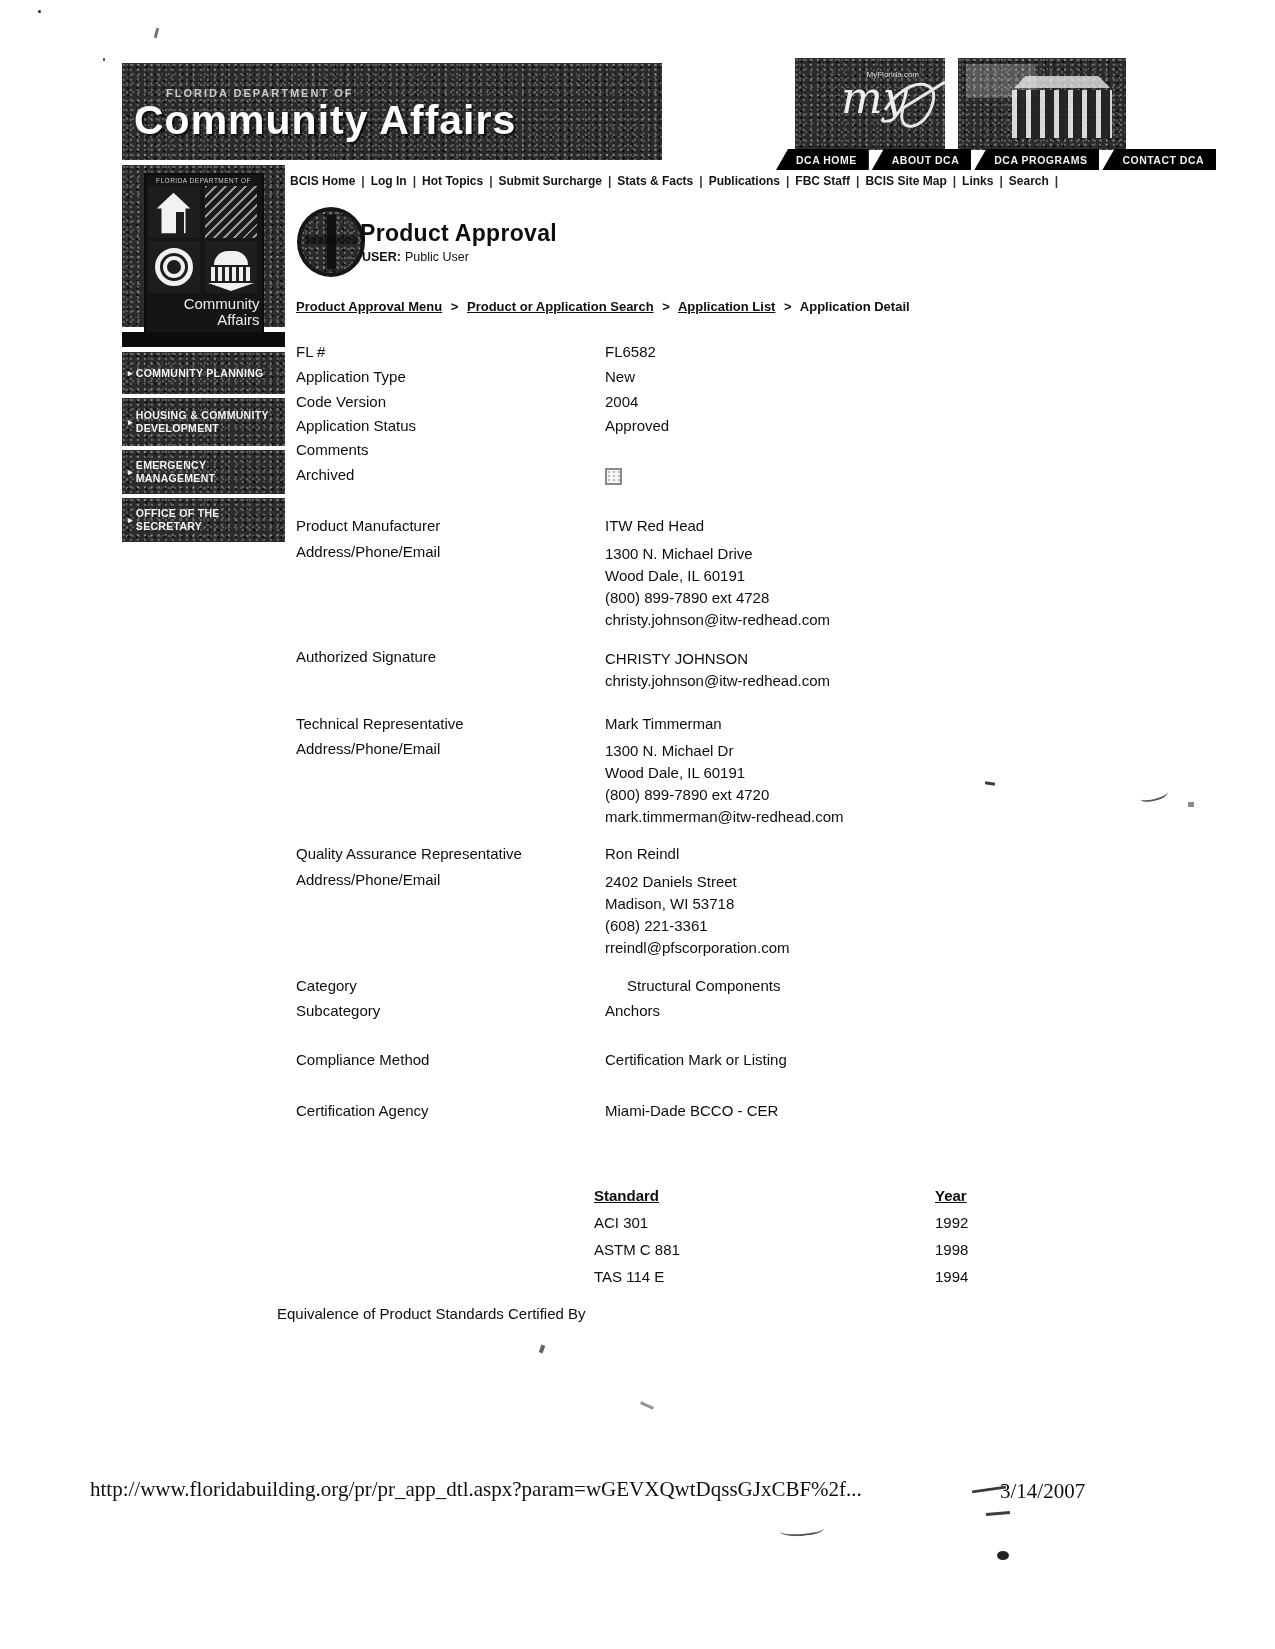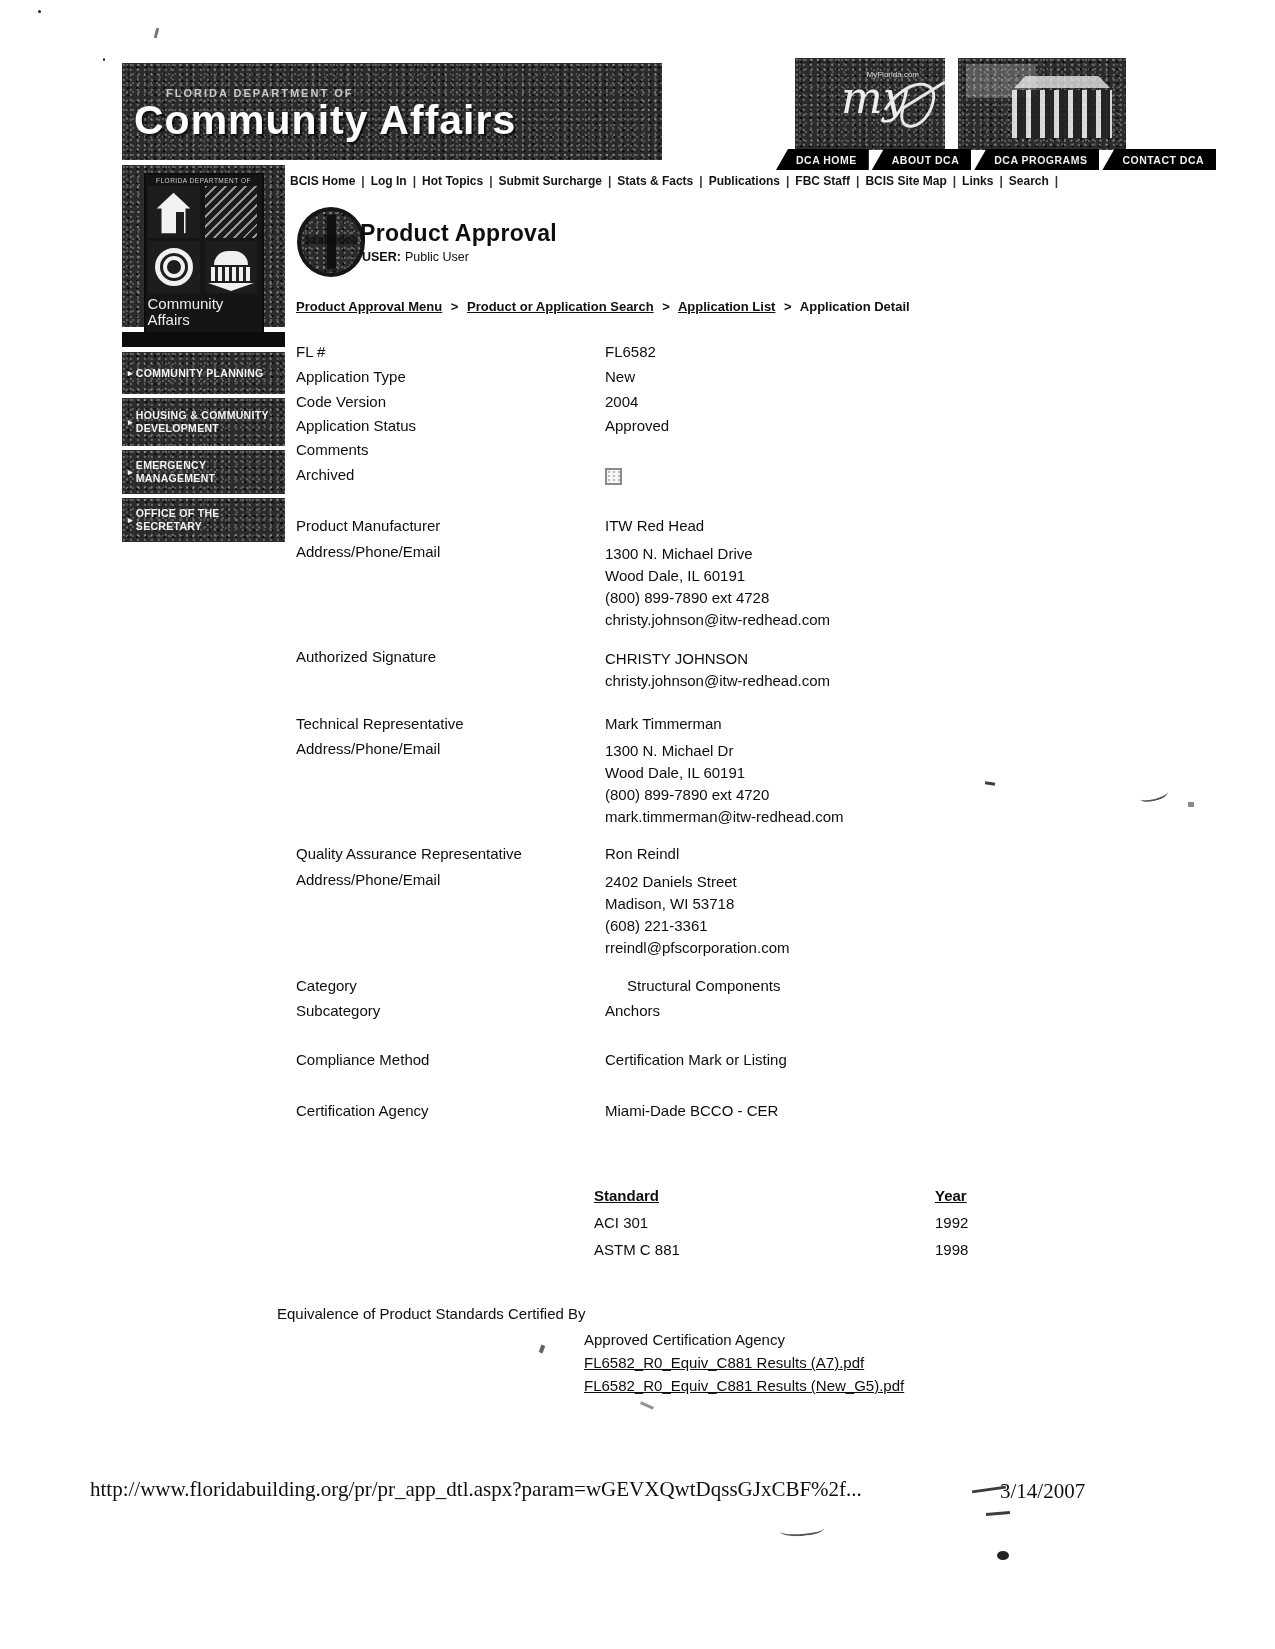"Community" .logo-caption { text-align: left -> right }
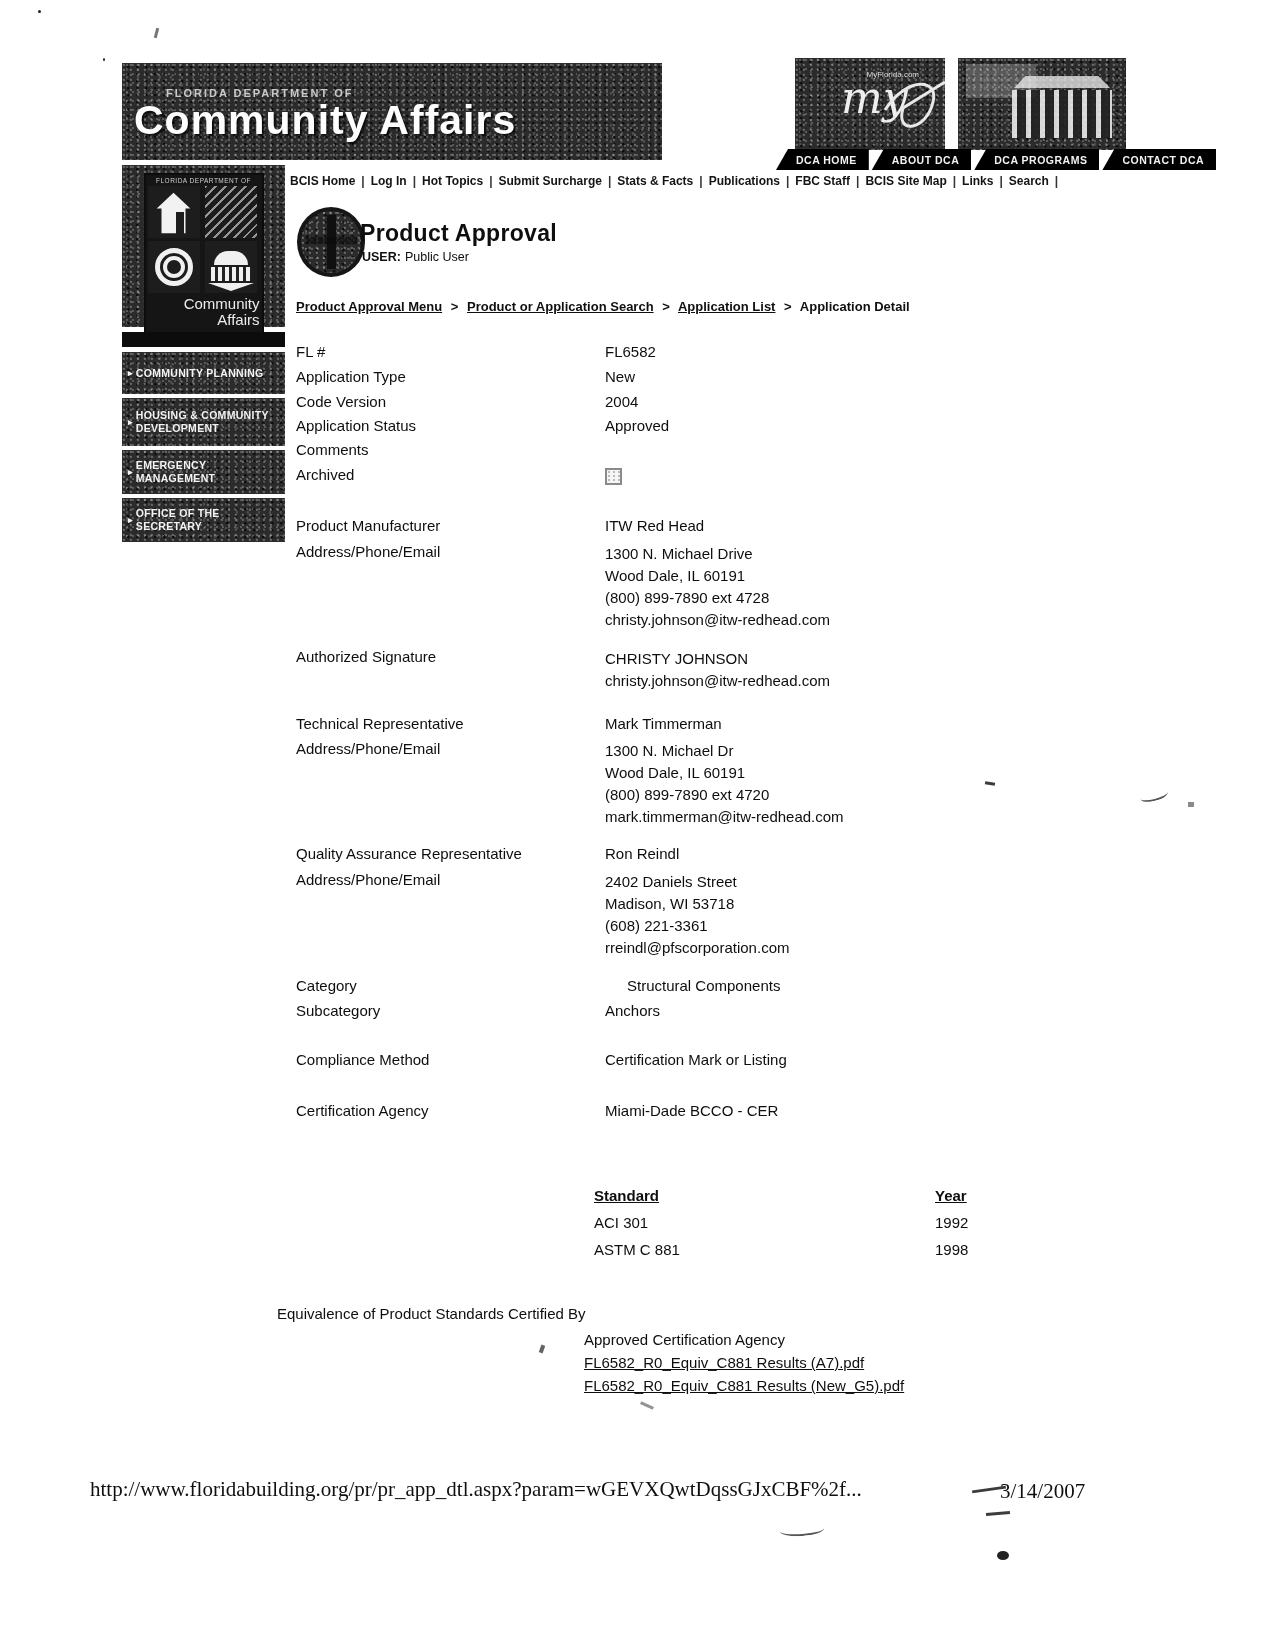"TAS 114 E" div.std-row { html: none -> <div> <span>TAS 114 E</span> <span>1994</span> </div> }
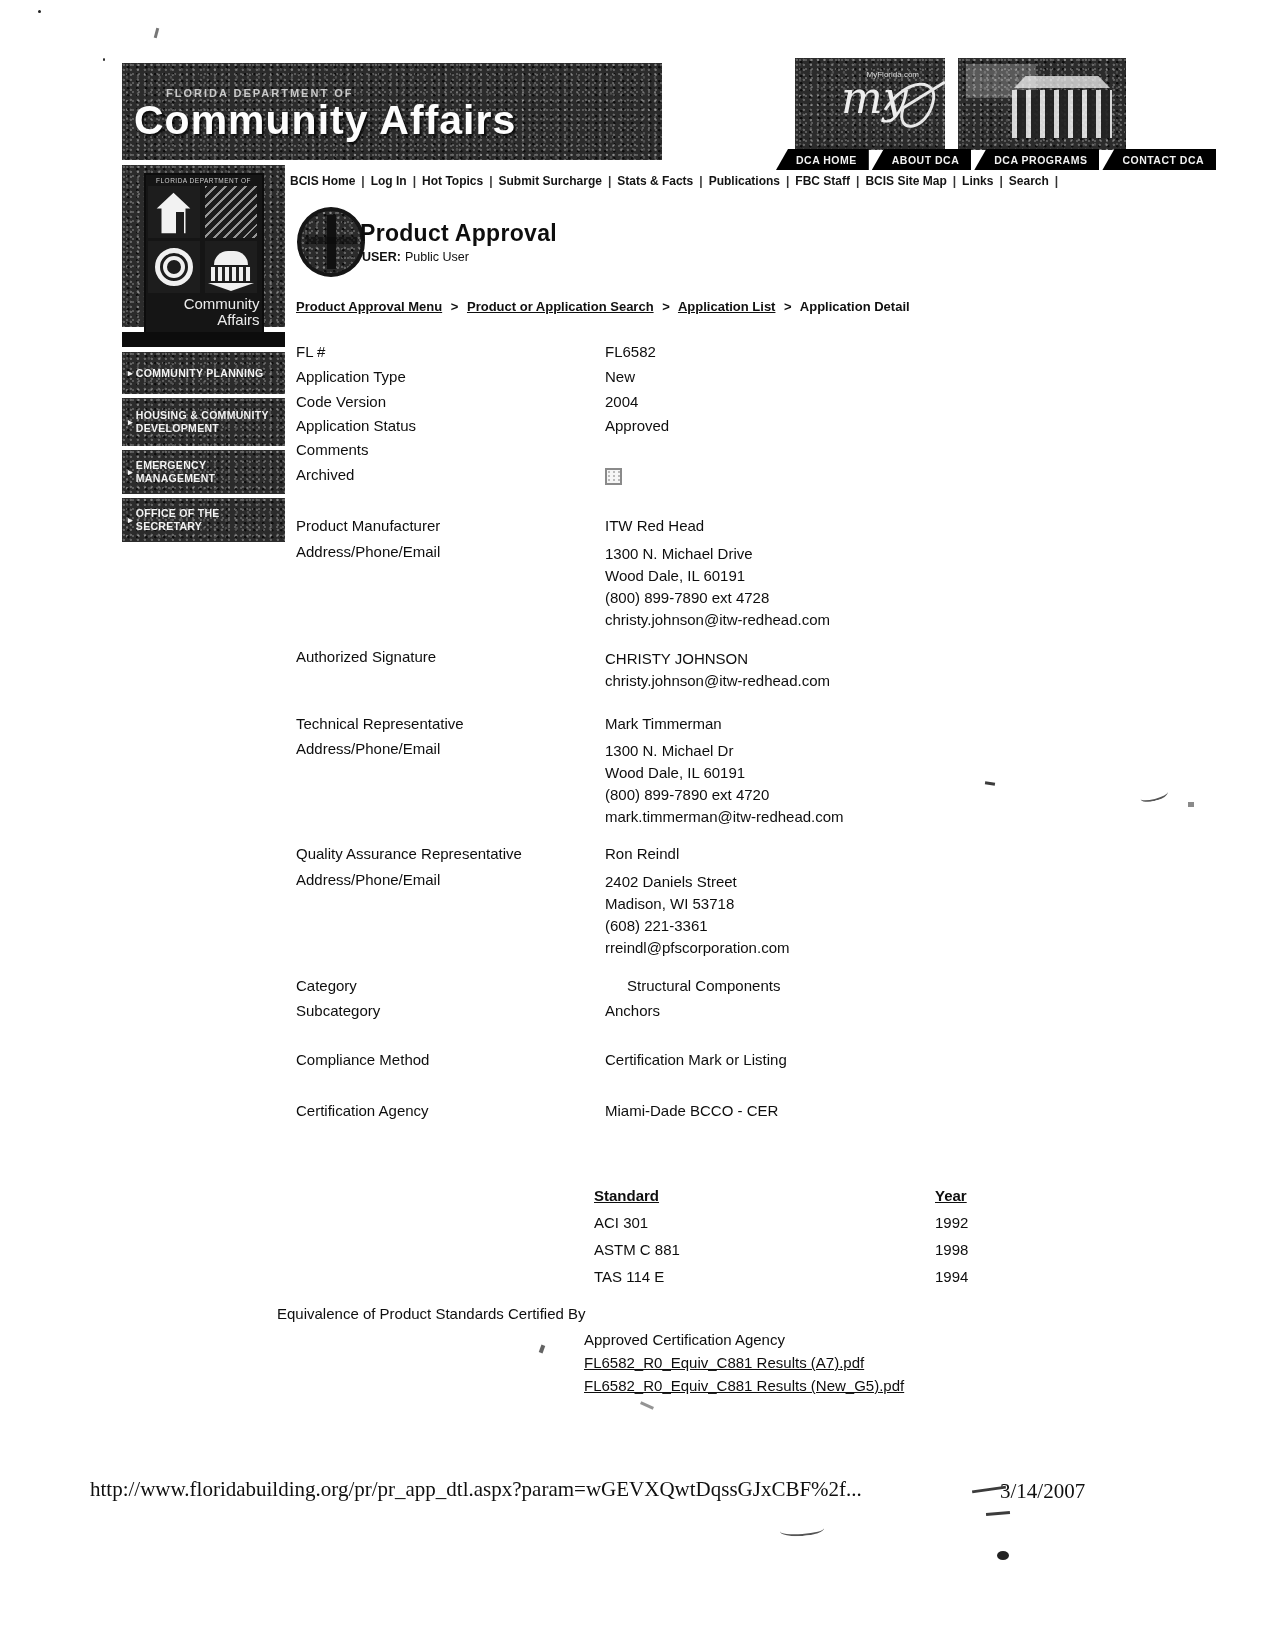"Approved Certification Agency" div.equiv-val { html: <div> <div>Approved Certification Agency</div> <div><span>FL6582_R0_Equiv_C881 Results (A7).pdf</span></div> <div><span>FL6582_R0_Equiv_C881 Results (New_G5).pdf</span></div> </div> -> none }
